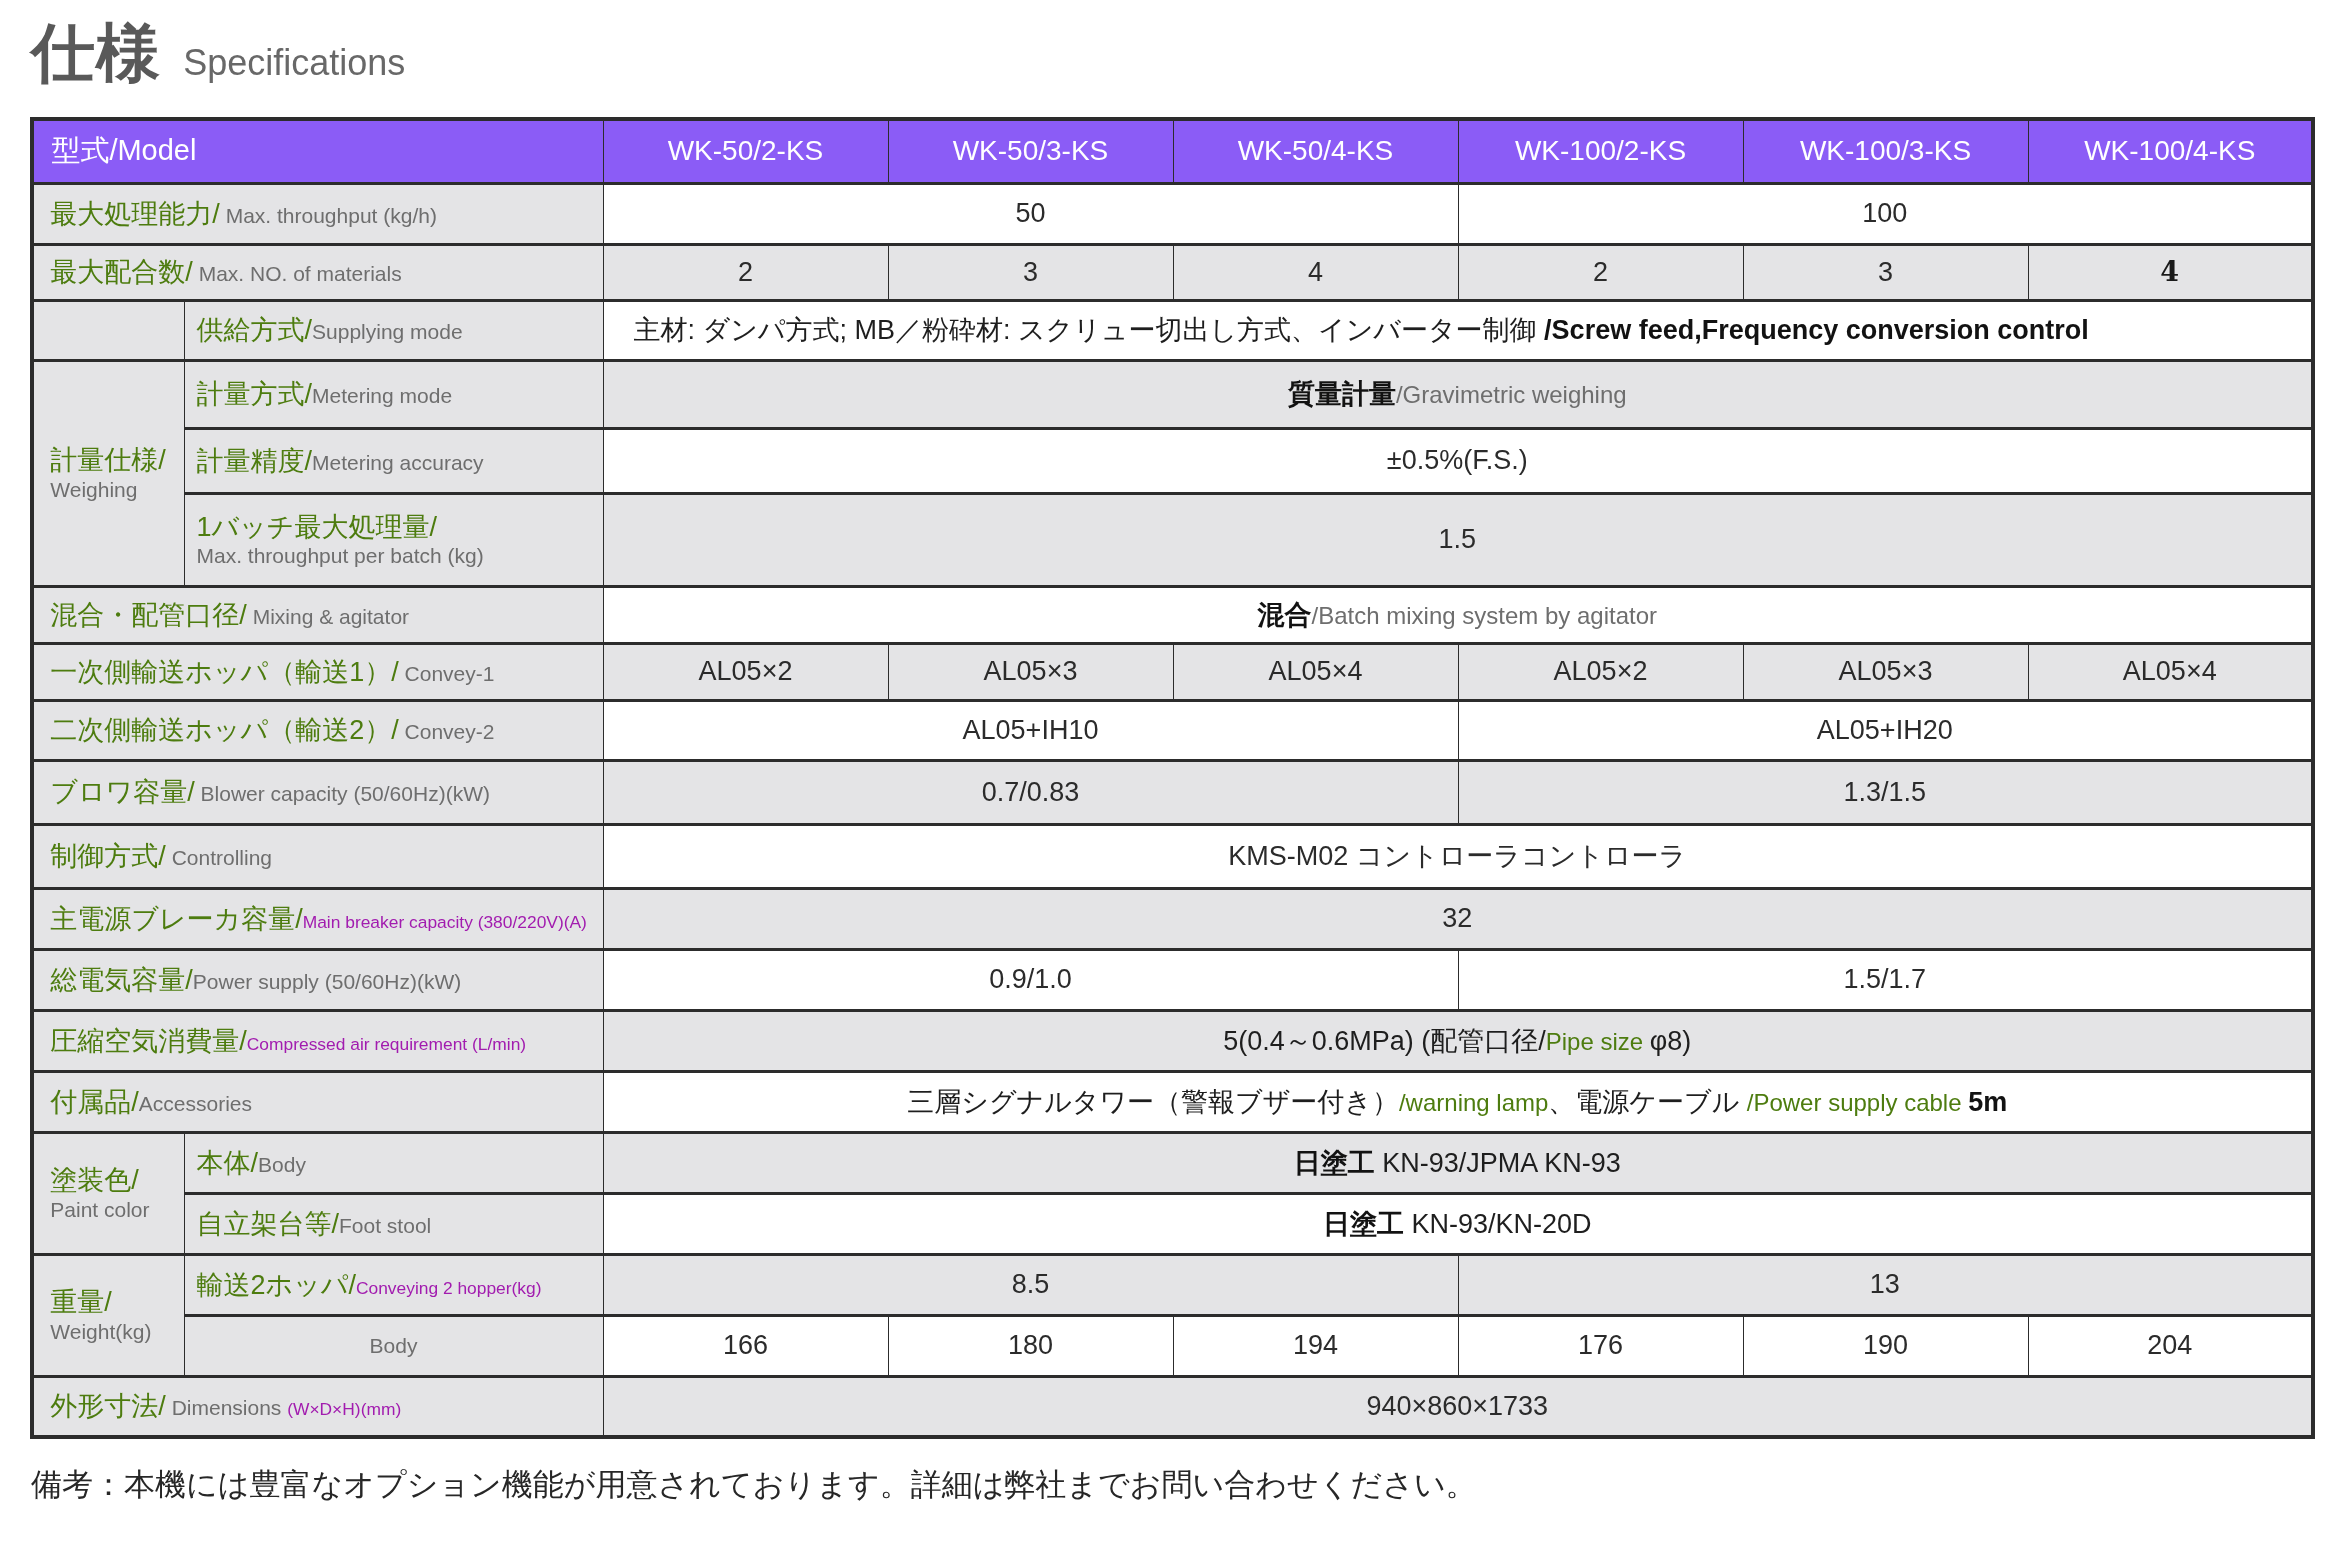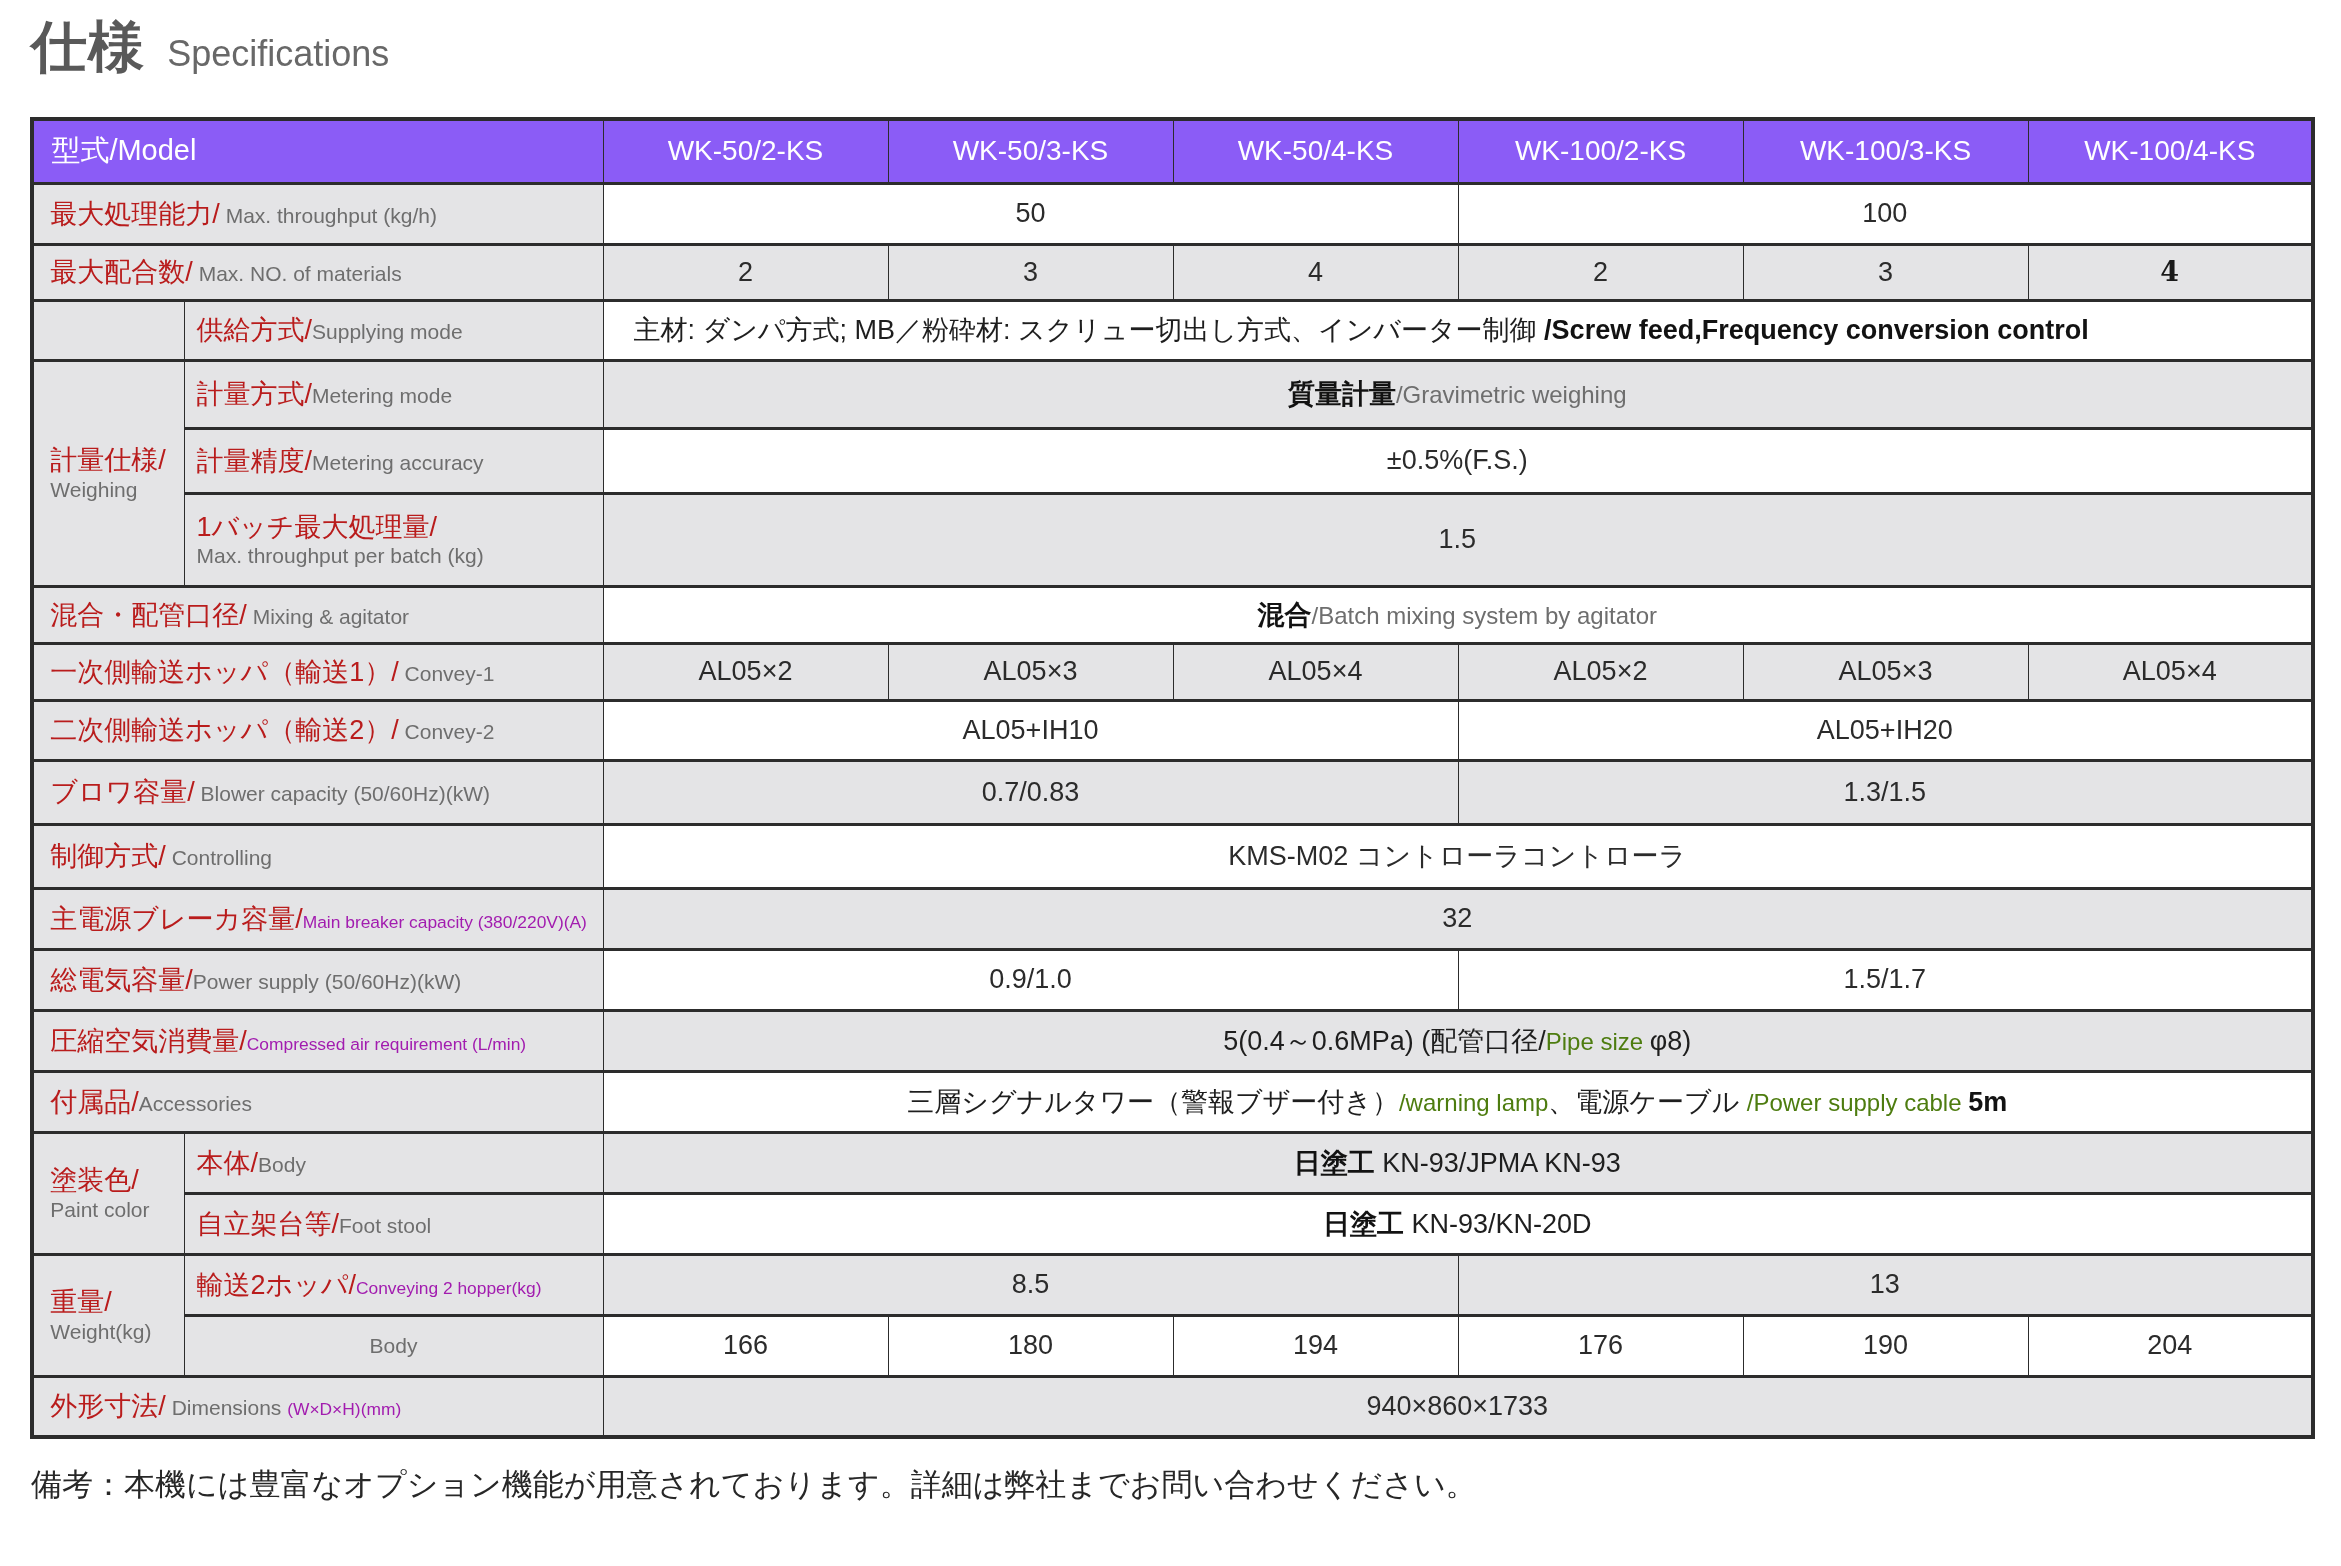"仕様" .title .jp { font-size: 56px -> 64px }
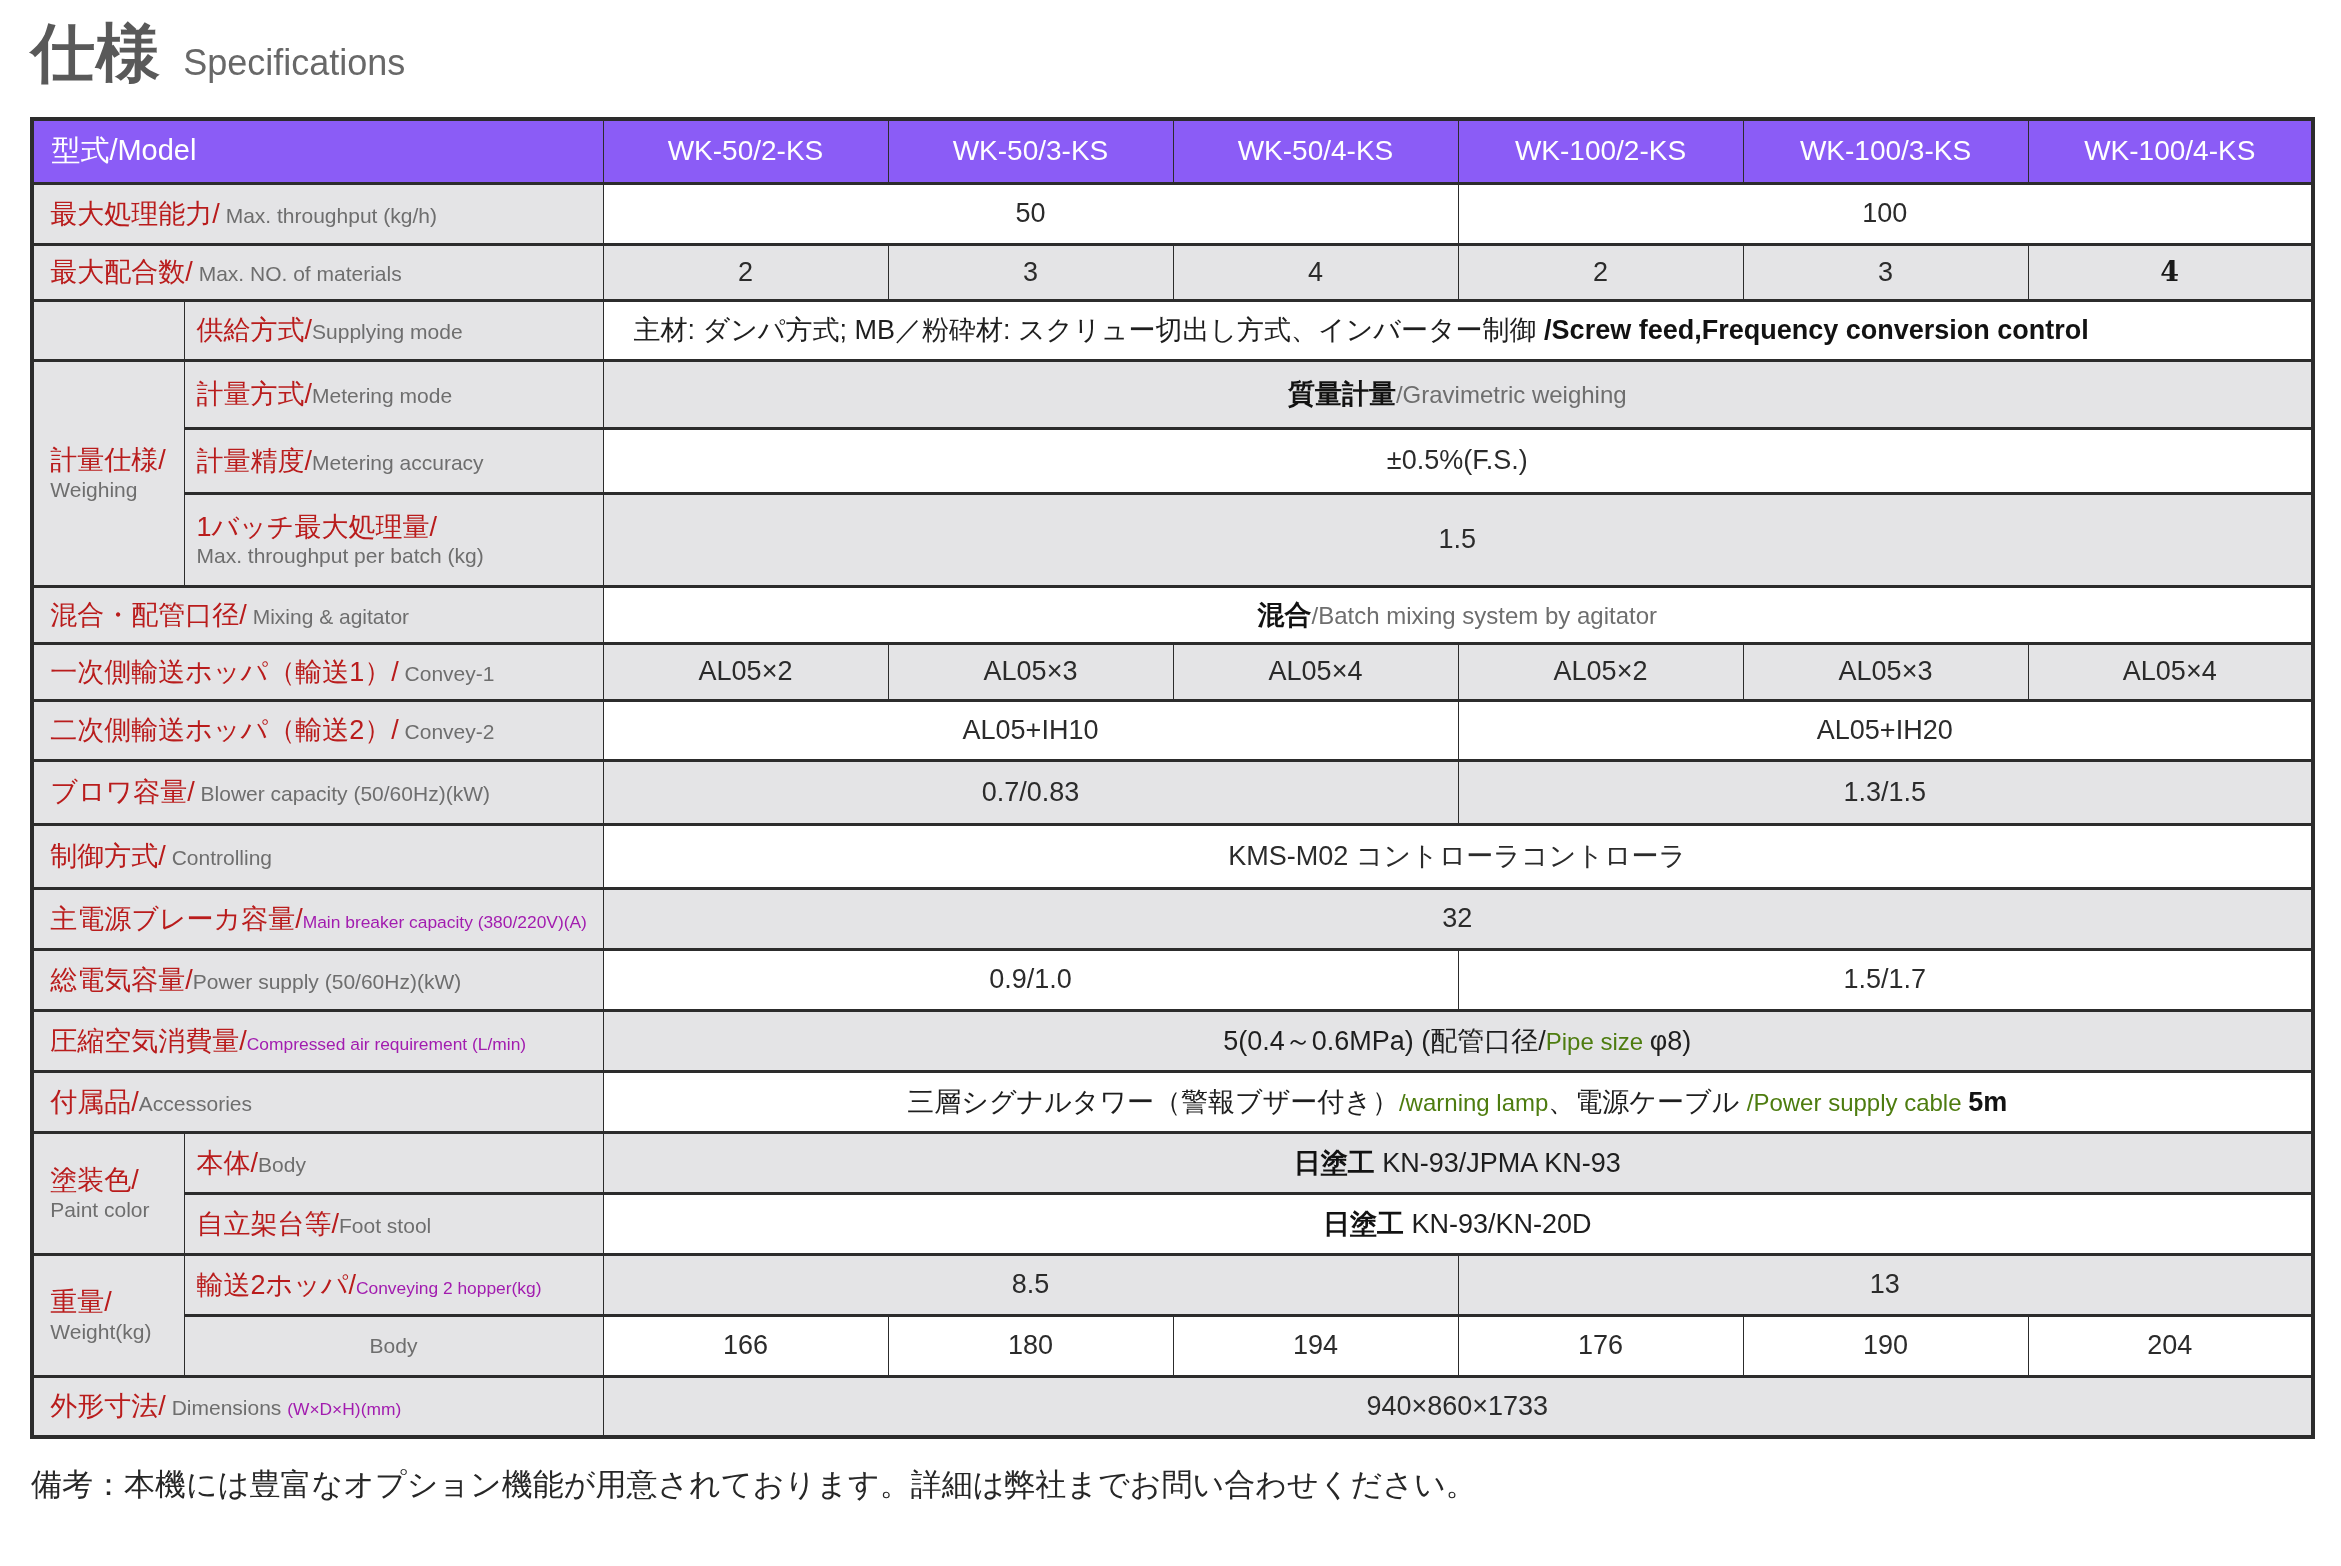"最大処理能力/" .jp { color: #b91c1c -> #4d7c0f }
